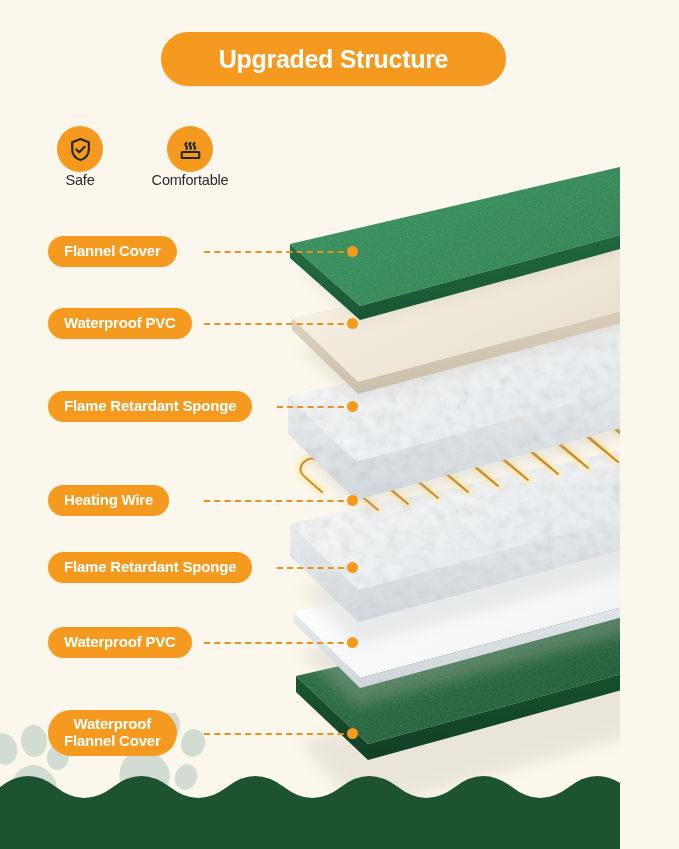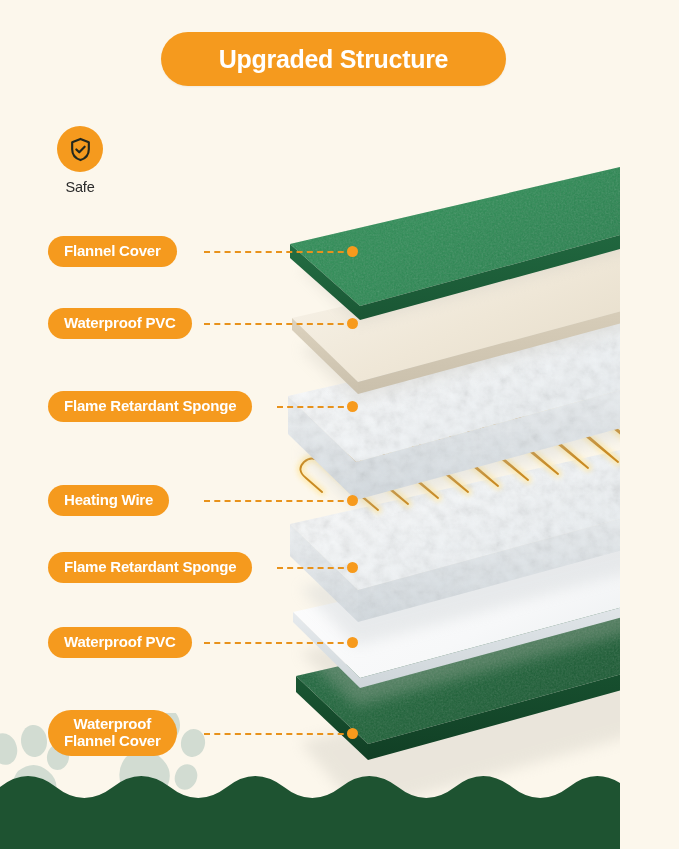"Safe" .feat-label { margin-top: 7px -> none }
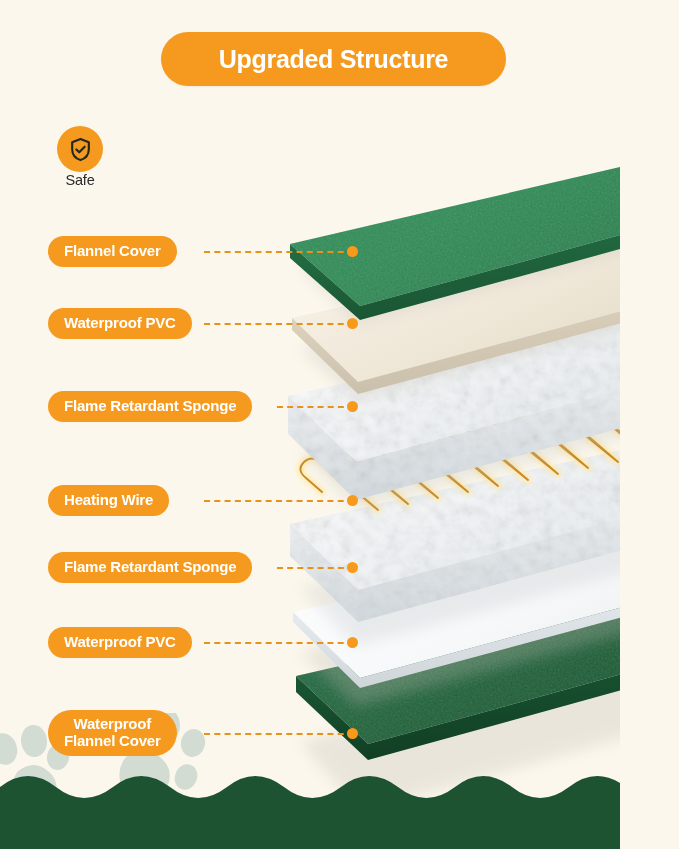"Comfortable" div.feature { html: none -> <div> <div> <svg> <rect></rect> <path></path> <path></path> <path></path> </svg> </div> <div>Comfortable</div> </div> }
